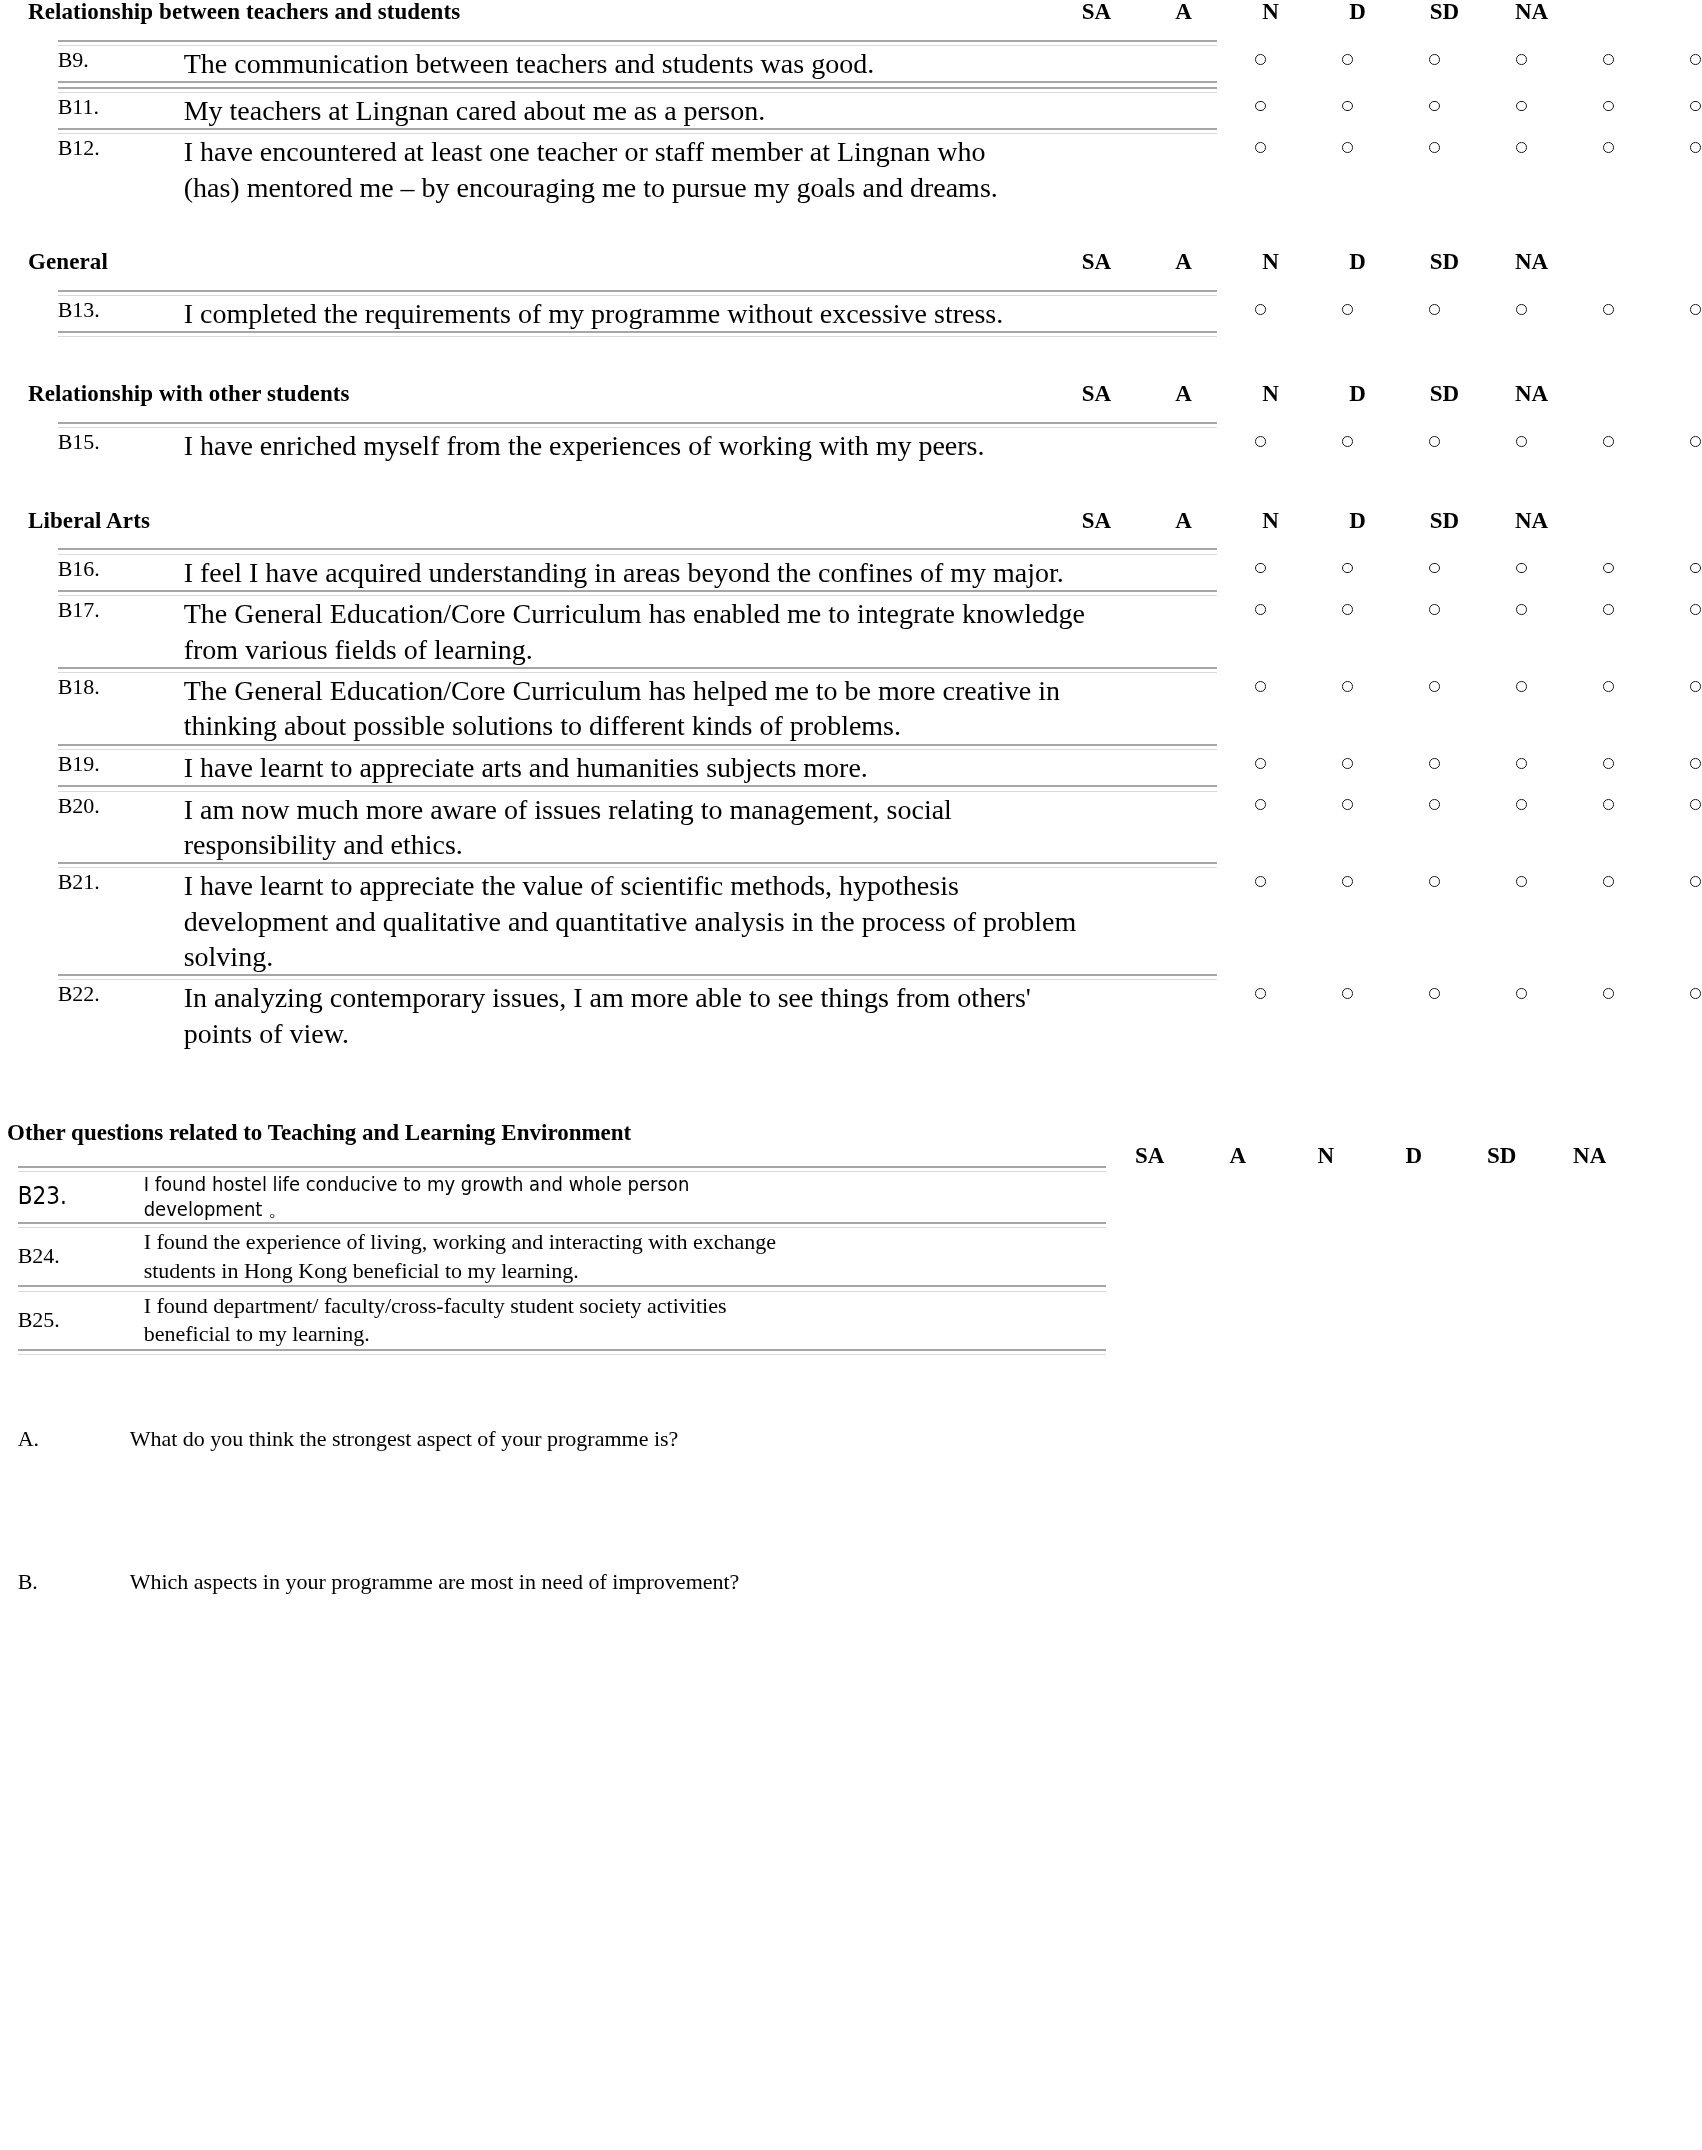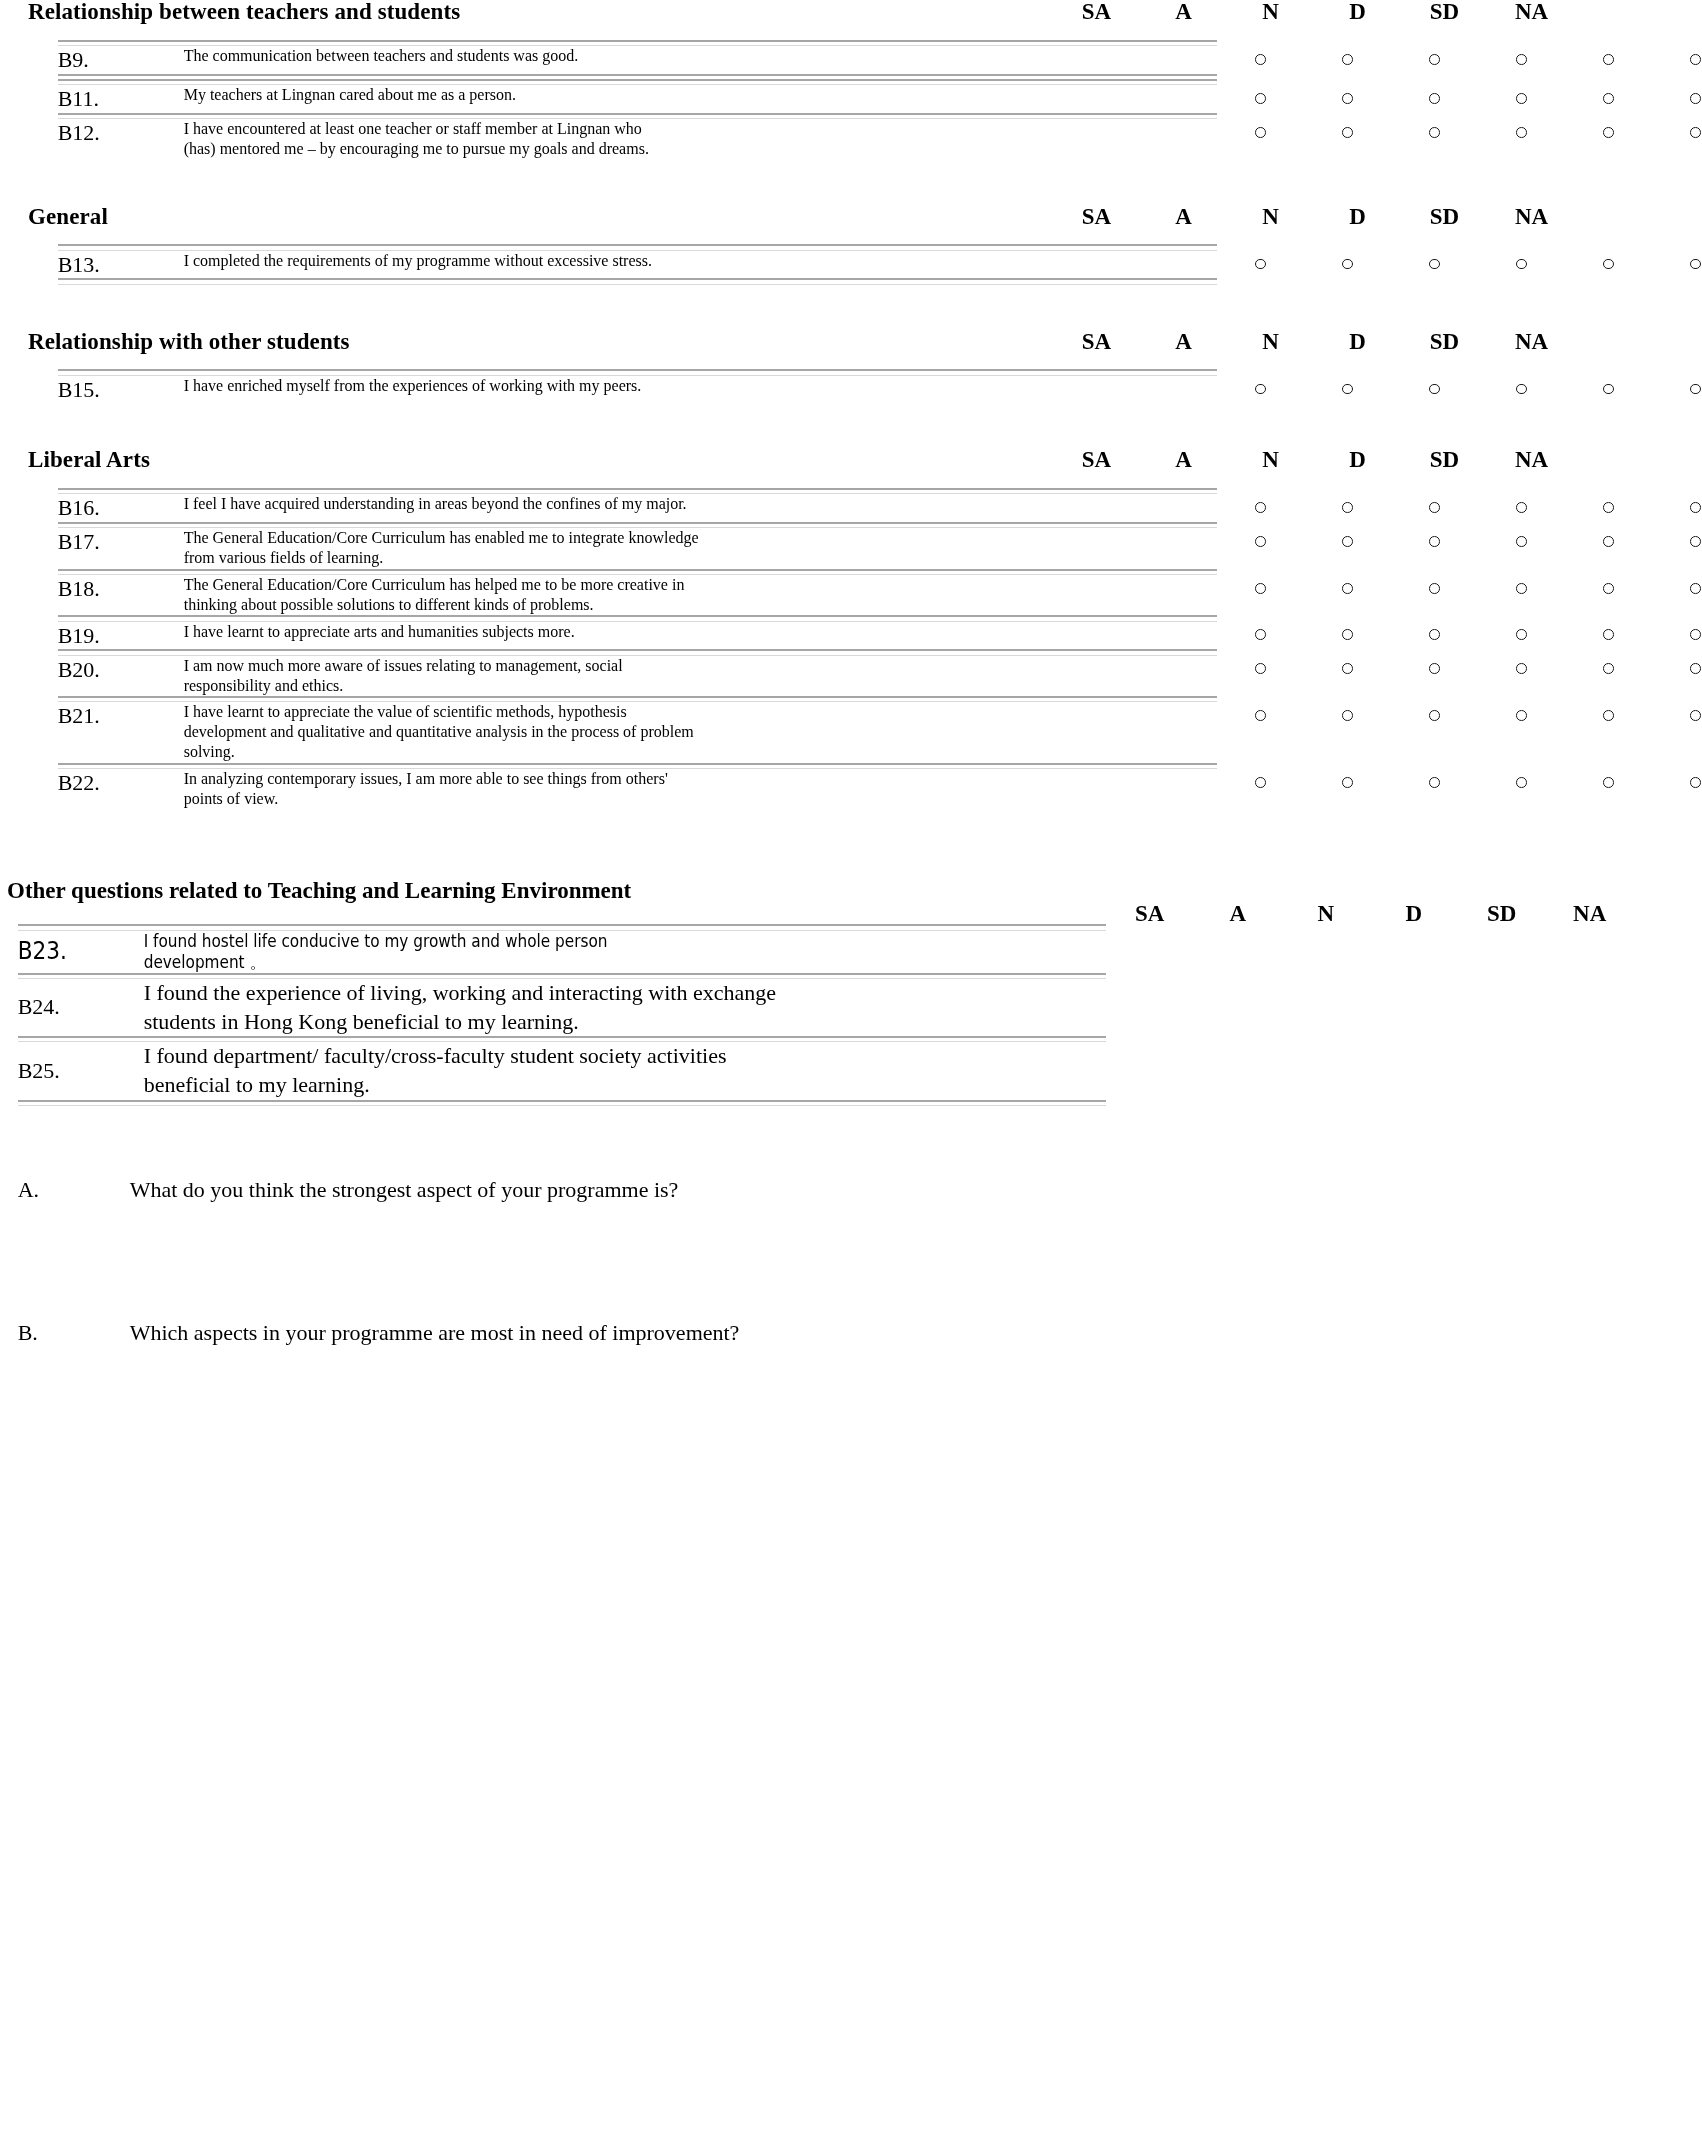"The communication between teachers and" .q-text { font-size: 16px -> 28px }
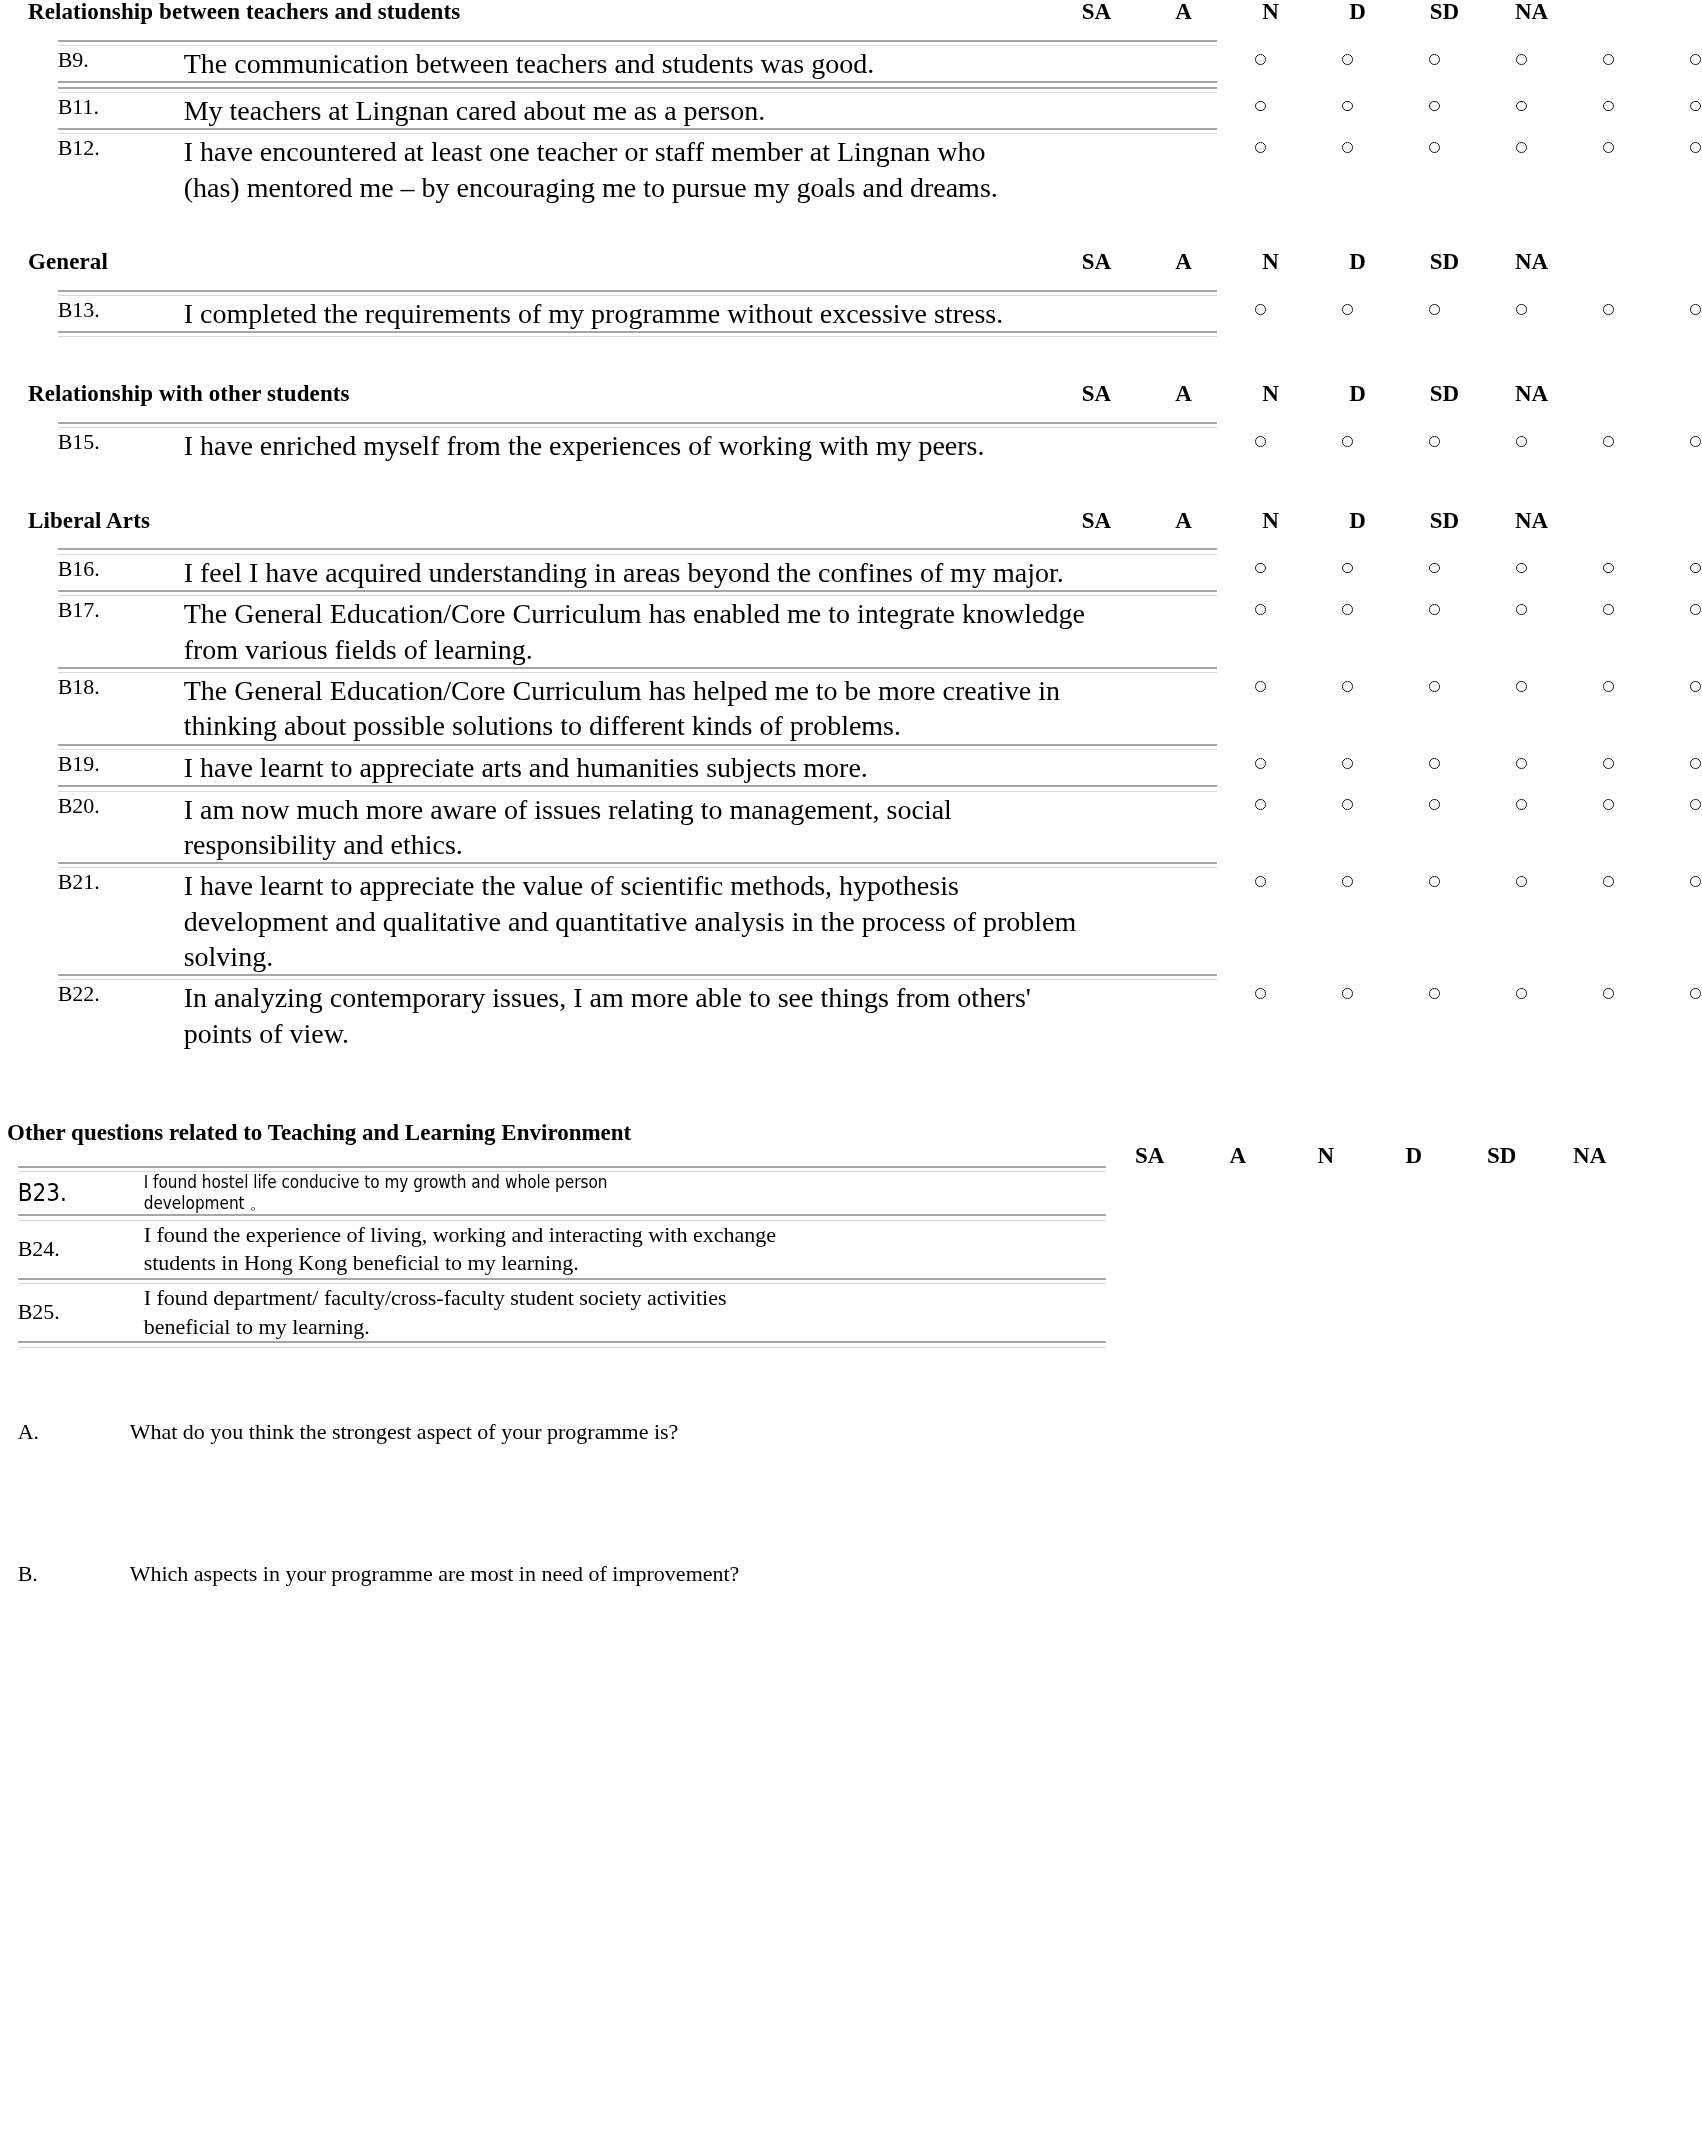"I found hostel life conducive" .o-text.sans { font-size: 17px -> 20px }
